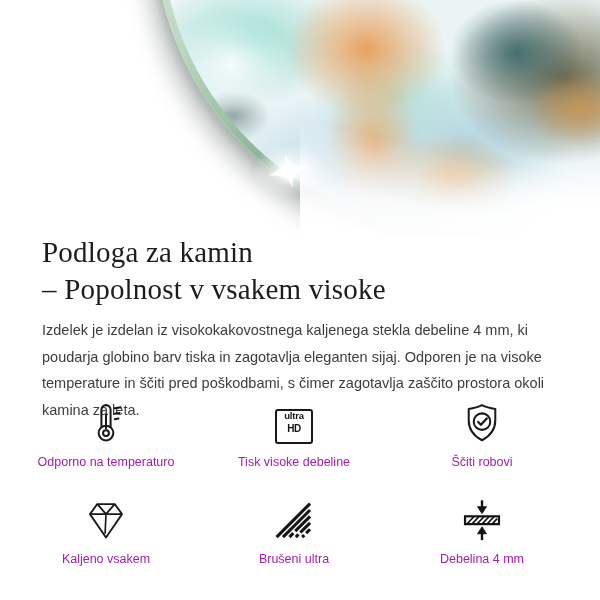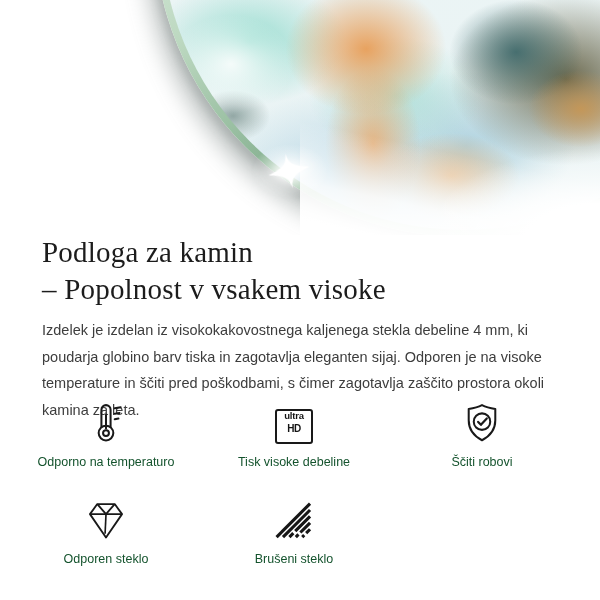"Odporno na temperaturo" .feature-label { color: #14532d -> #a21caf }
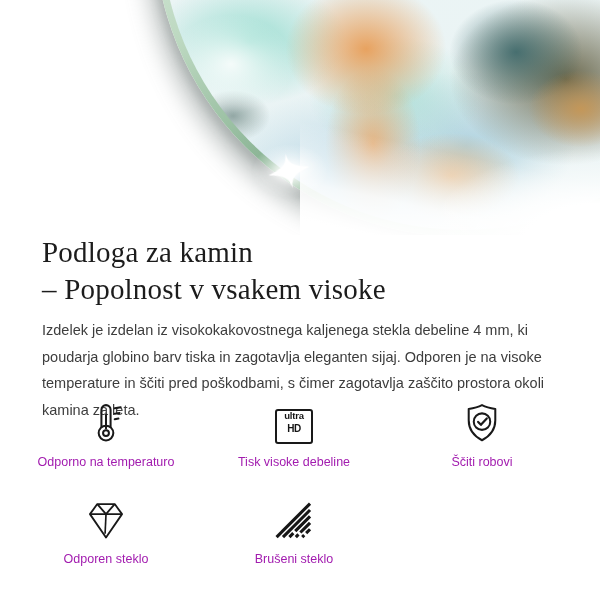"Odporen steklo" span.feature-label { text: Odporen steklo -> Kaljeno vsakem }
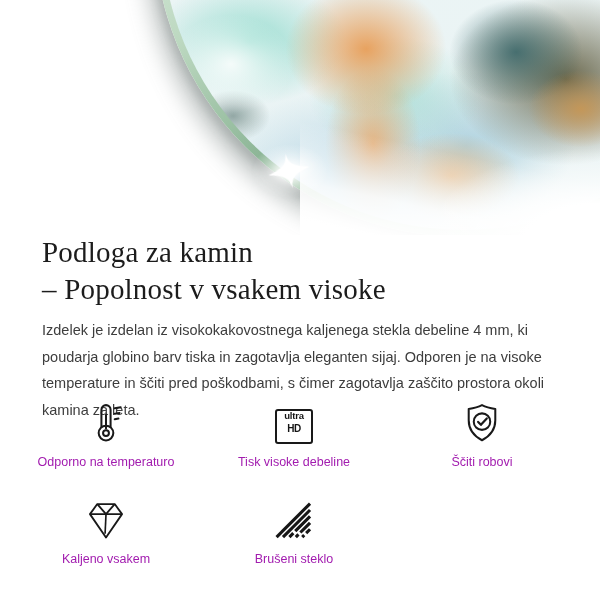"Brušeni steklo" span.feature-label { text: steklo -> ultra }
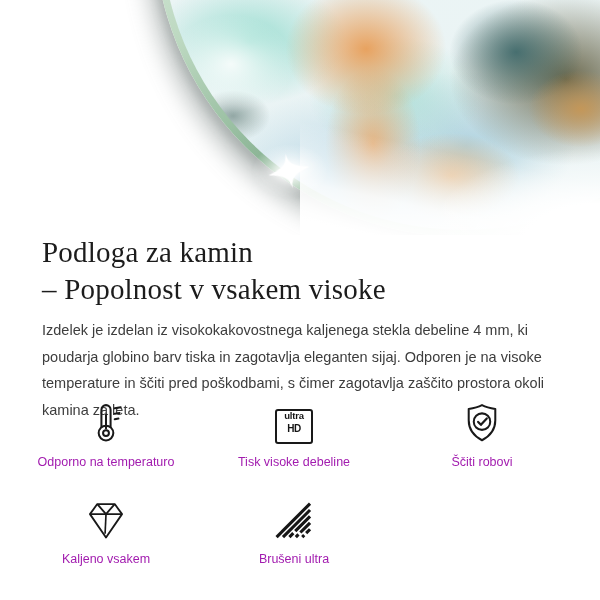"Debelina 4 mm" div.feature { html: none -> <div> <div> <svg> <line></line> <polygon></polygon> <rect></rect> <g> <line></line> <line></line> <line></line> <line></line> <line></line> <line></line> </g> <polygon></polygon> <line></line> </svg> </div> <span>Debelina 4 mm</span> </div> }
